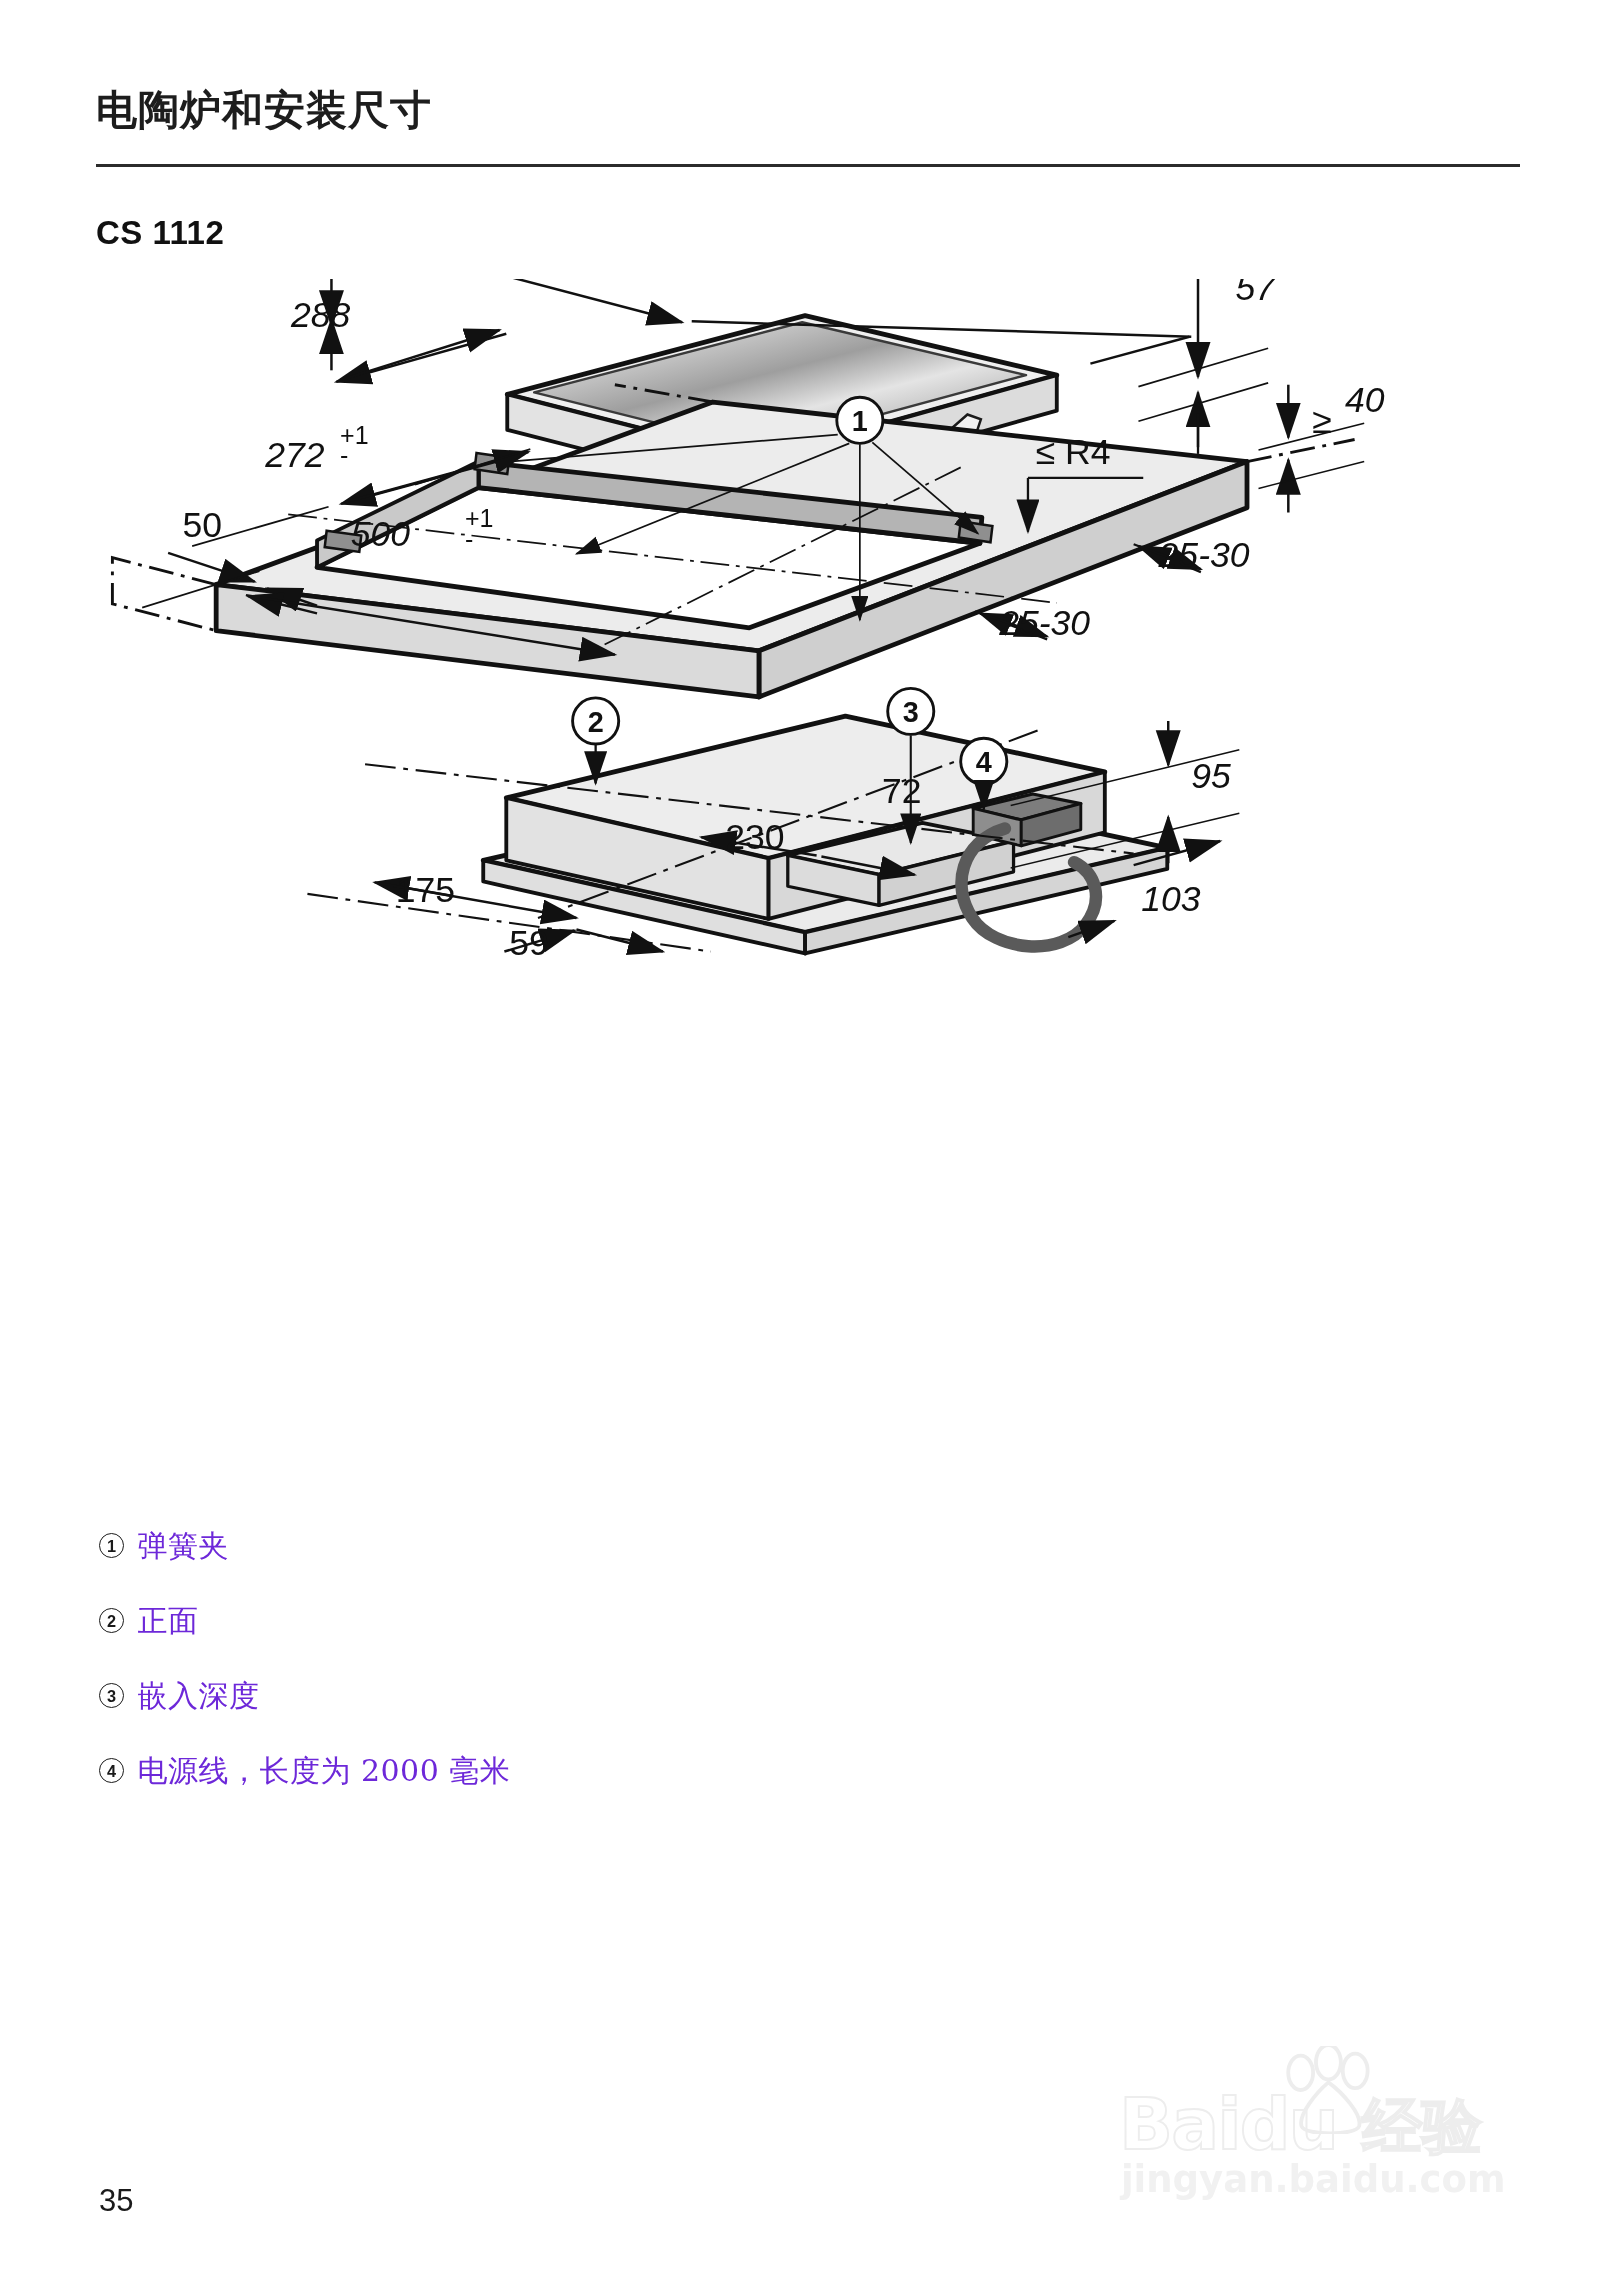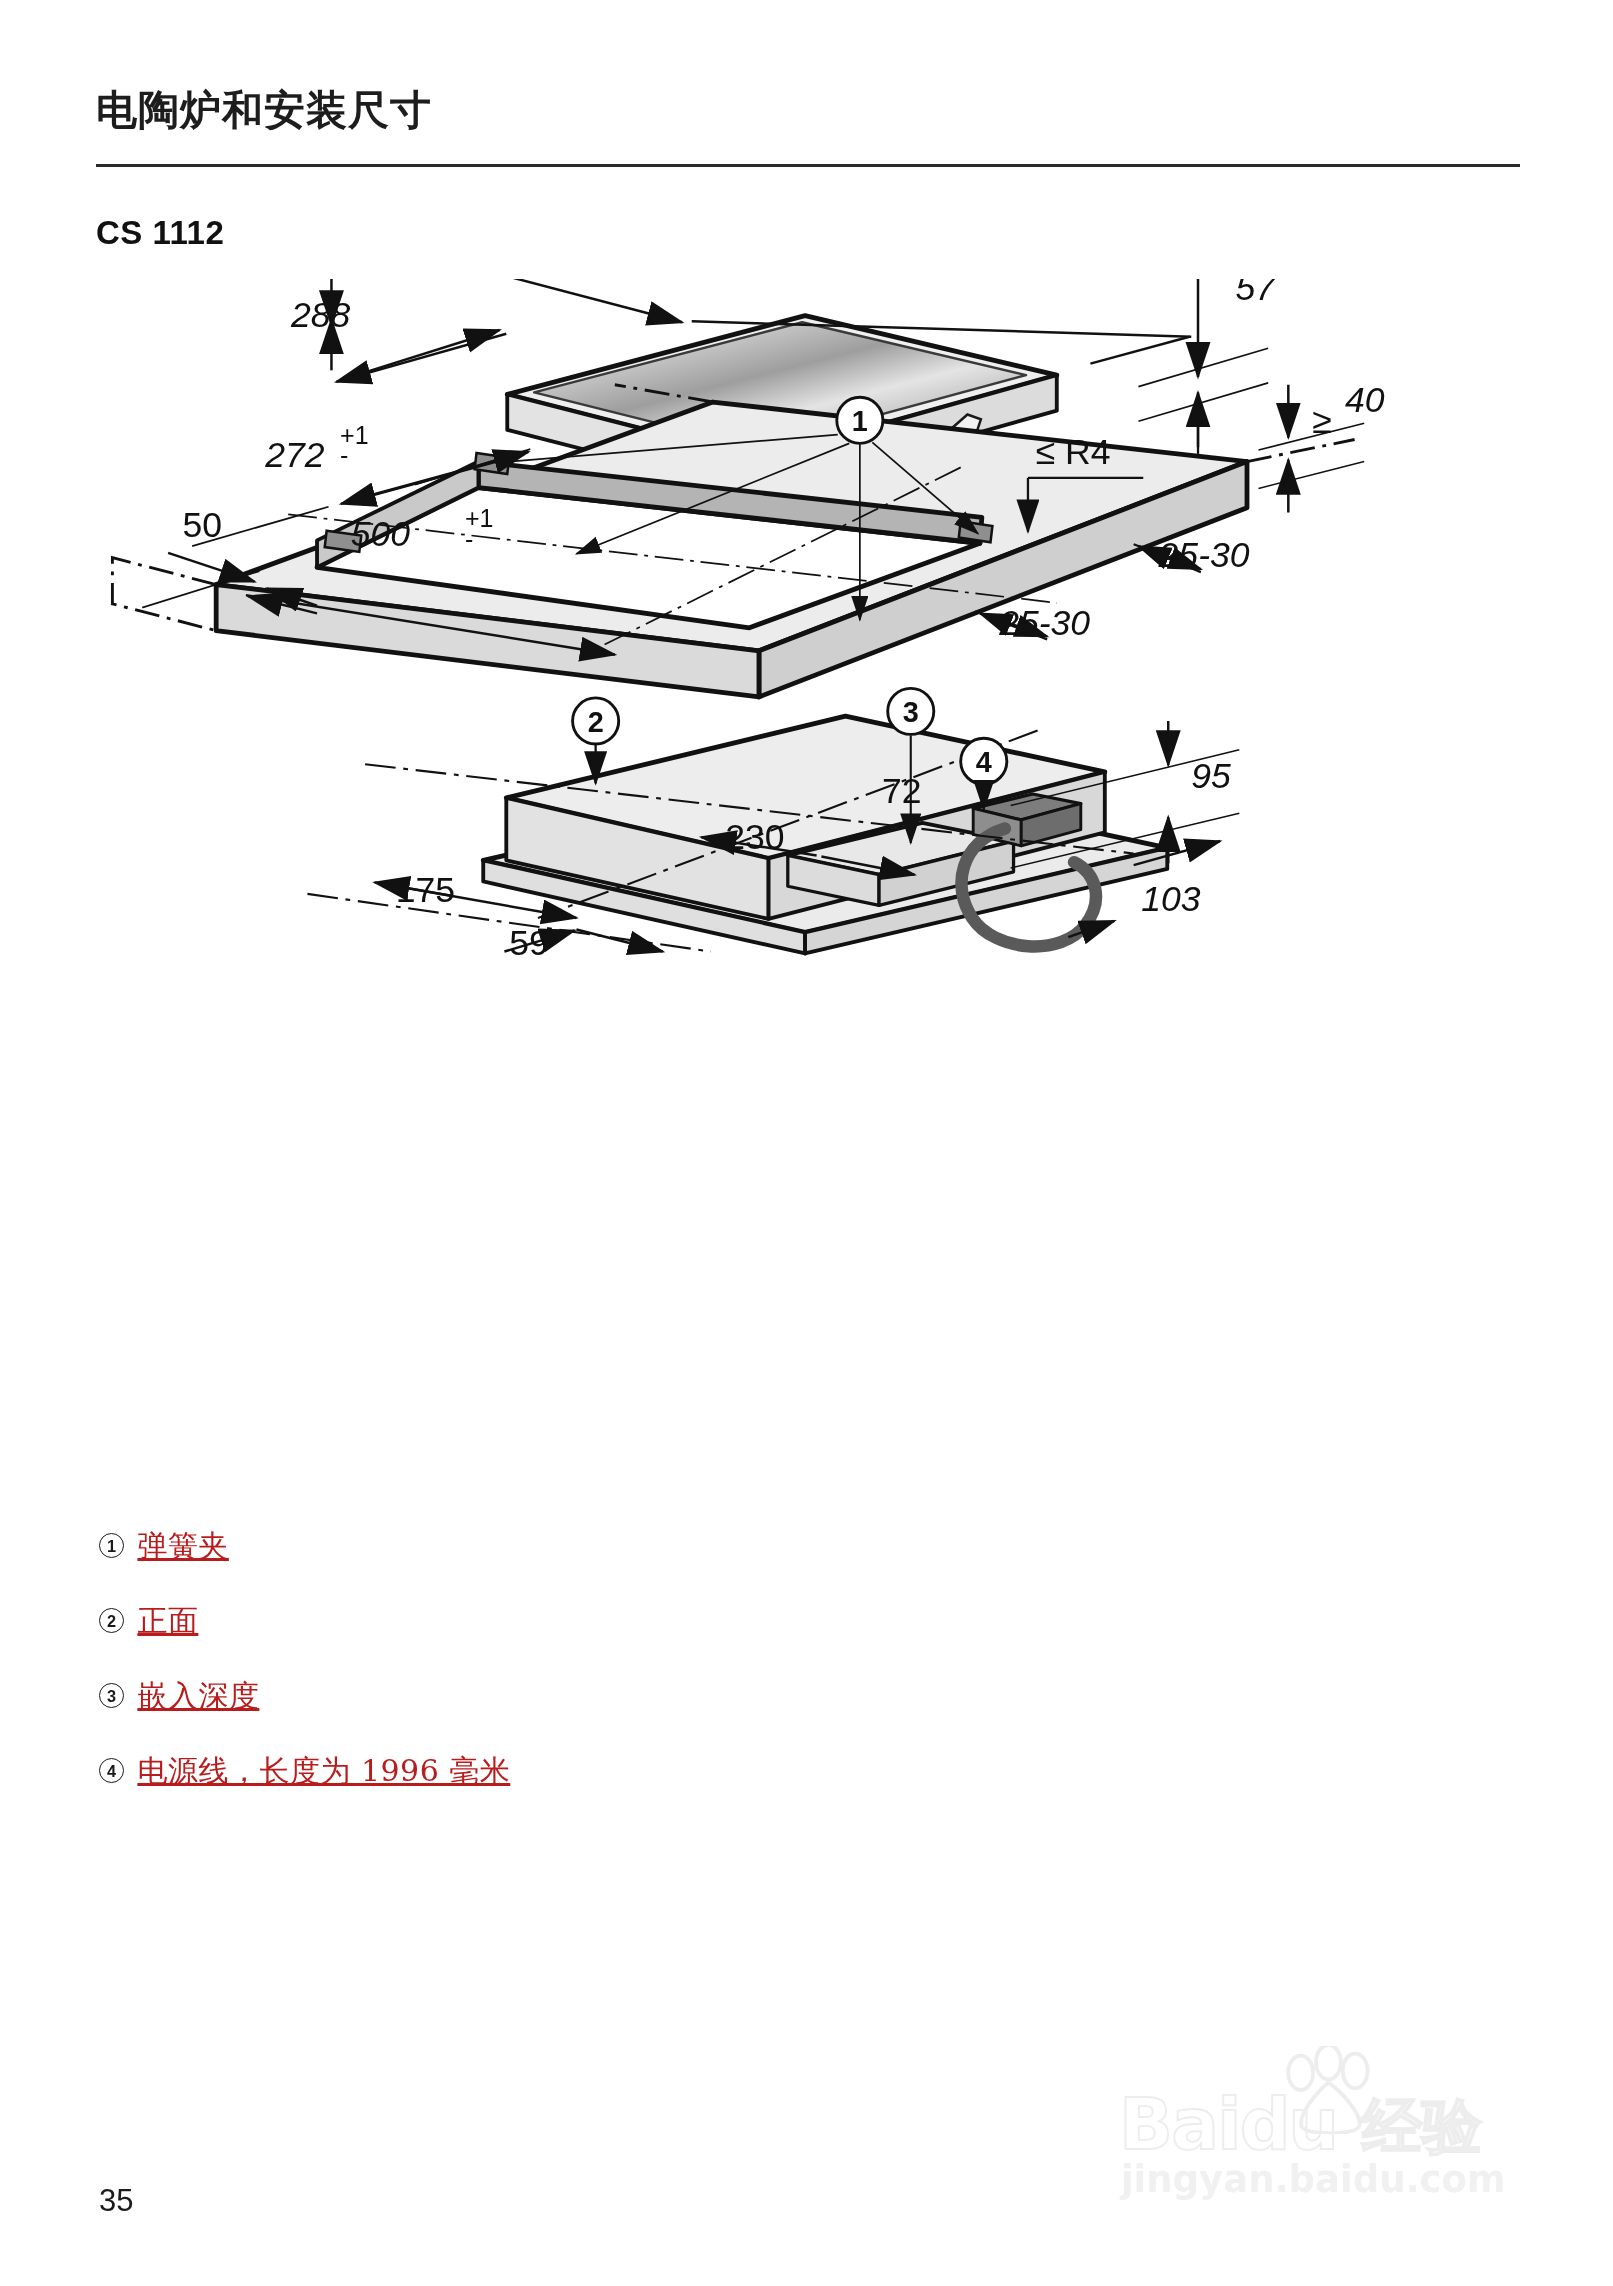"弹簧夹" .legend-label { color: #b91c1c -> #6d28d9; text-decoration: underline -> none }
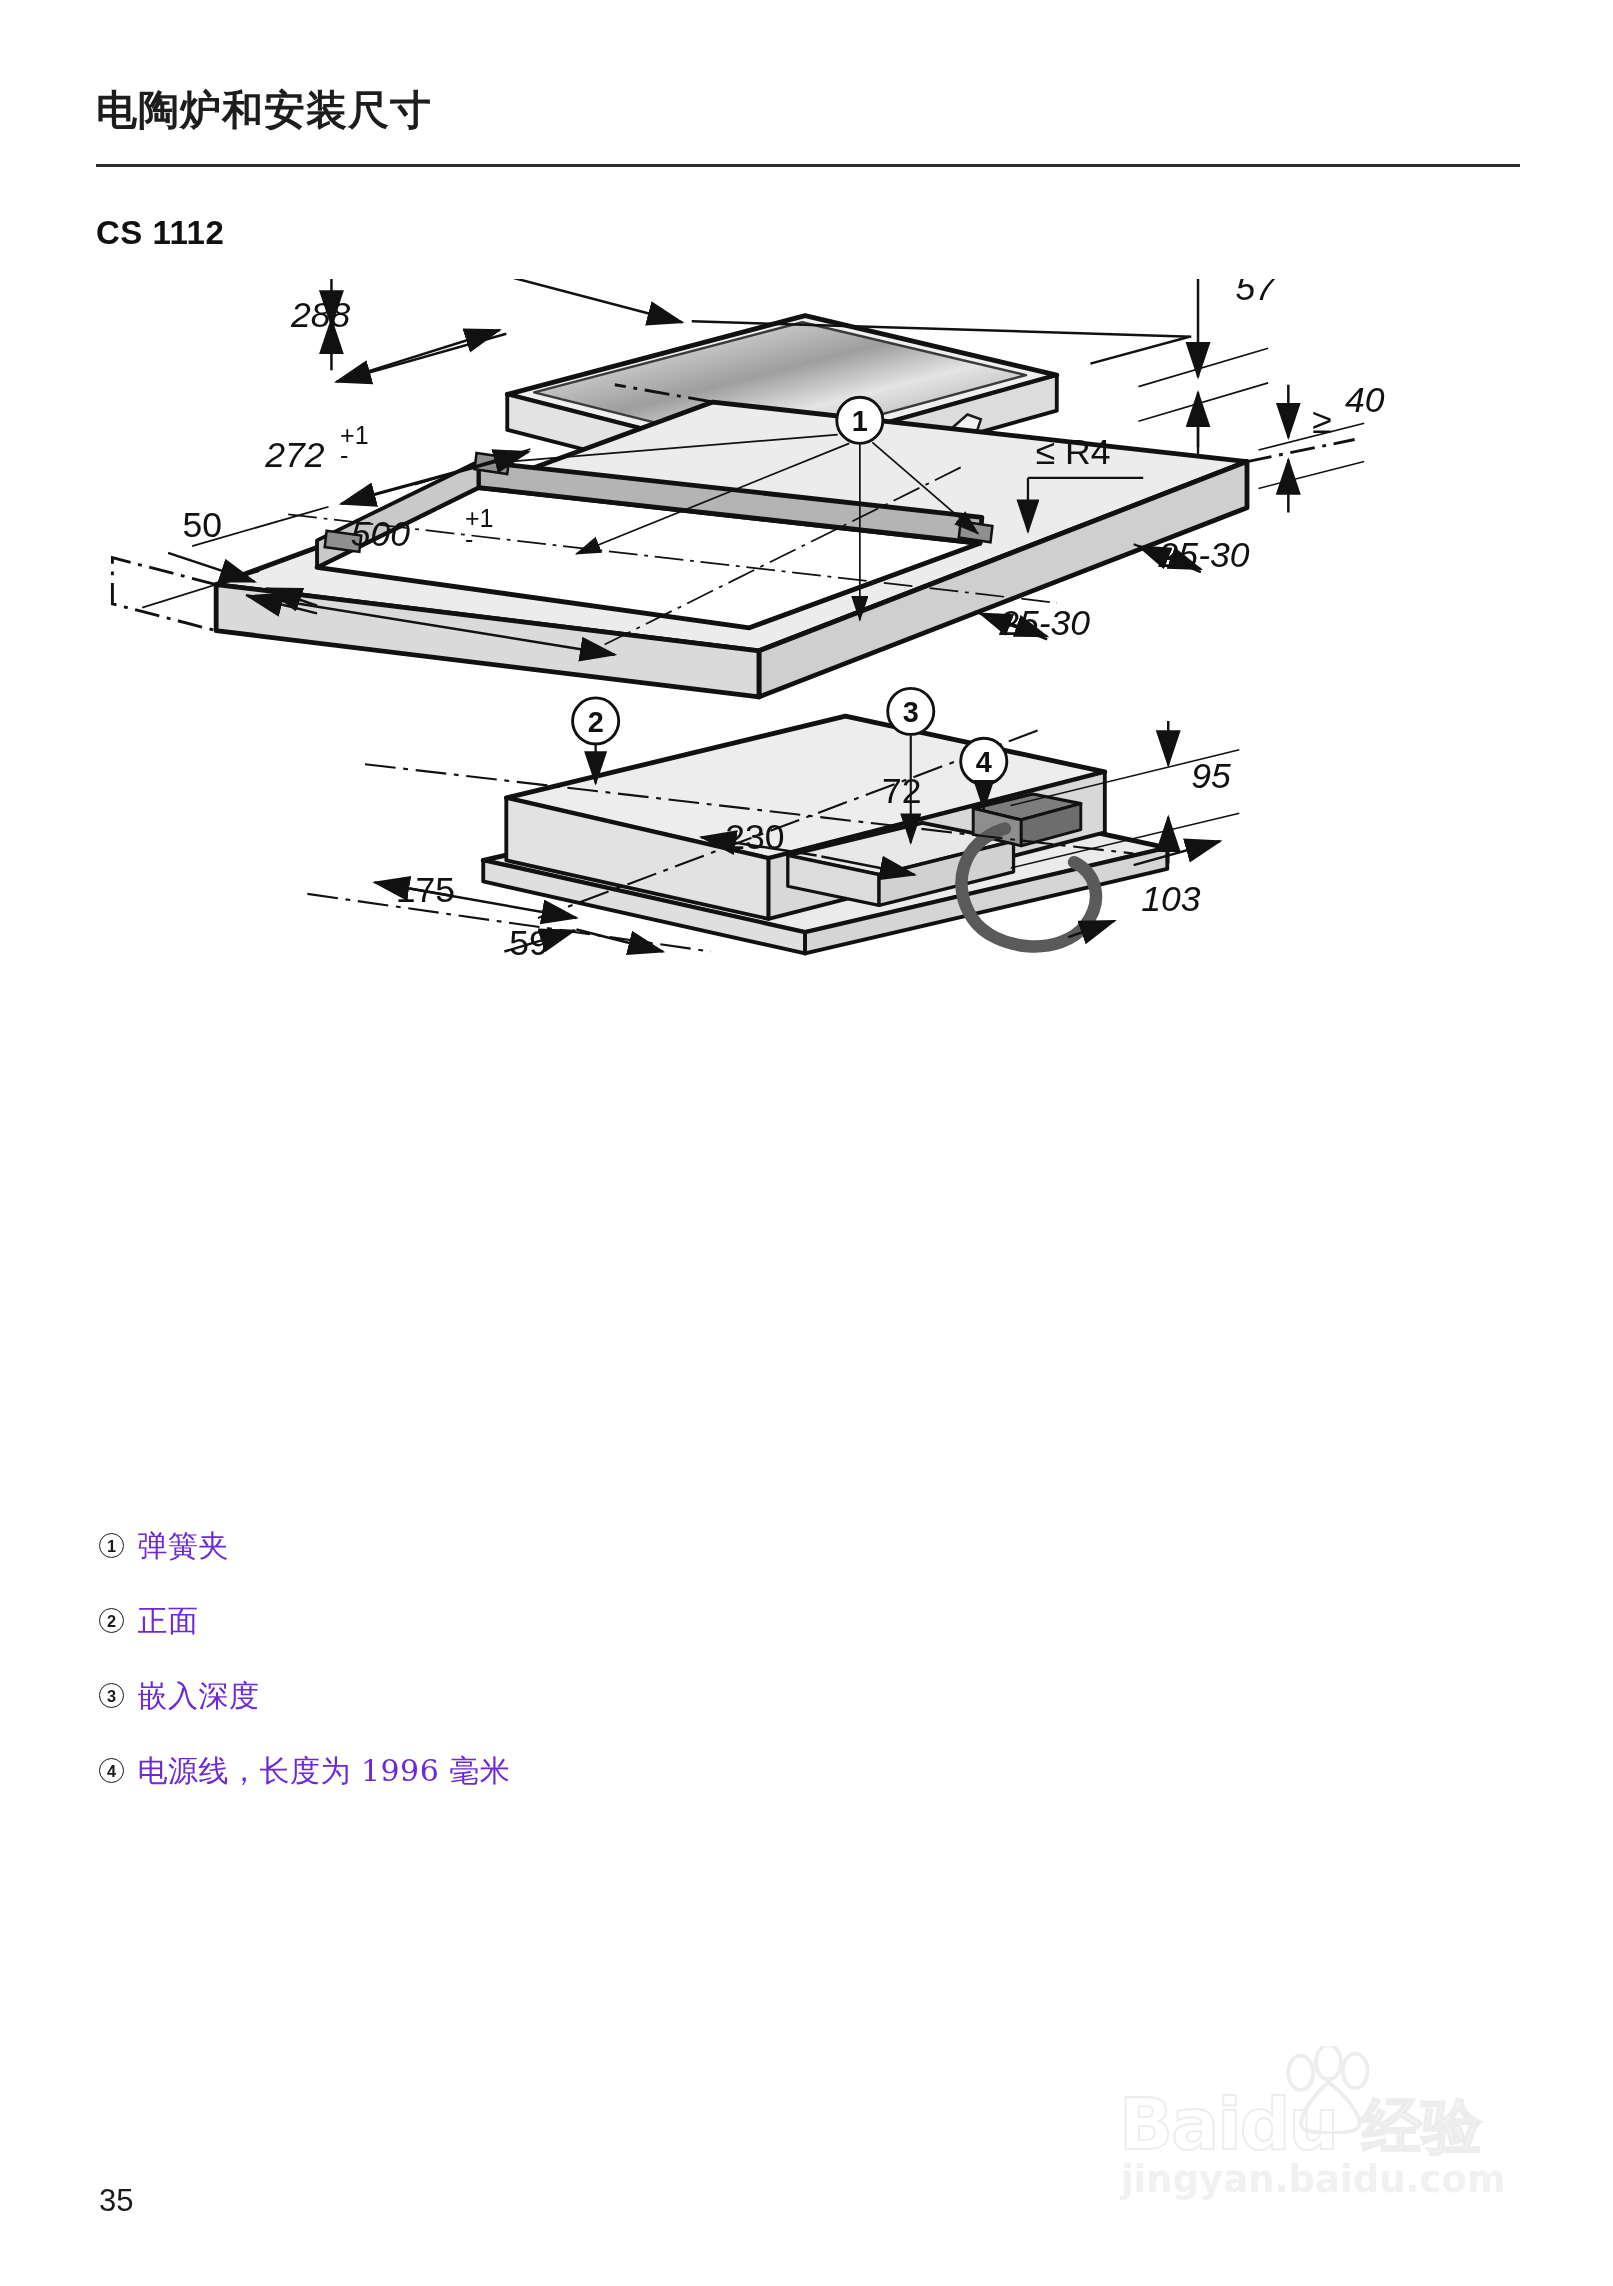"电源线，长度为 1996 毫米" div.legend-label { text: 1996 -> 2000 }
